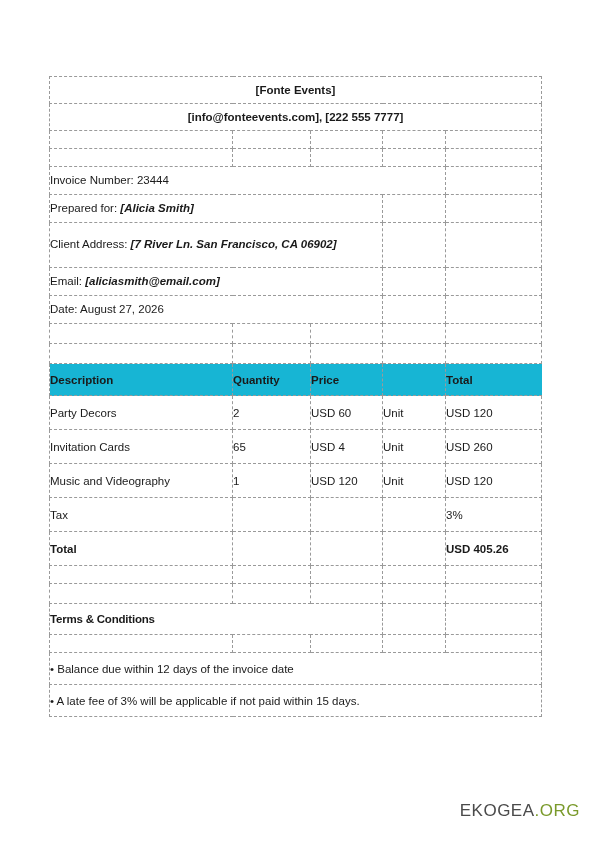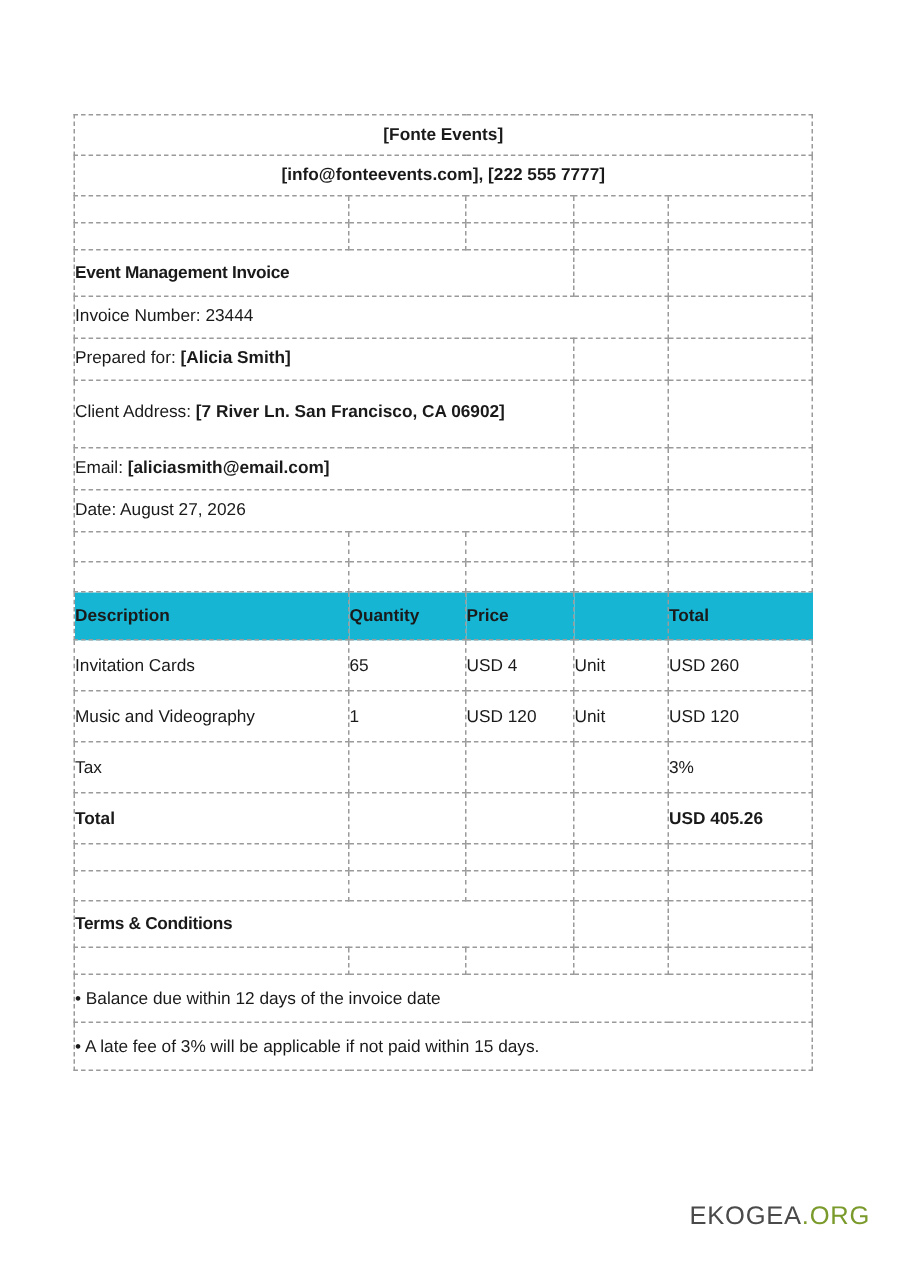"Event Management Invoice" tr.r-heading { html: <tr> <td>Event Management Invoice</td> <td></td> <td></td> </tr> -> none }
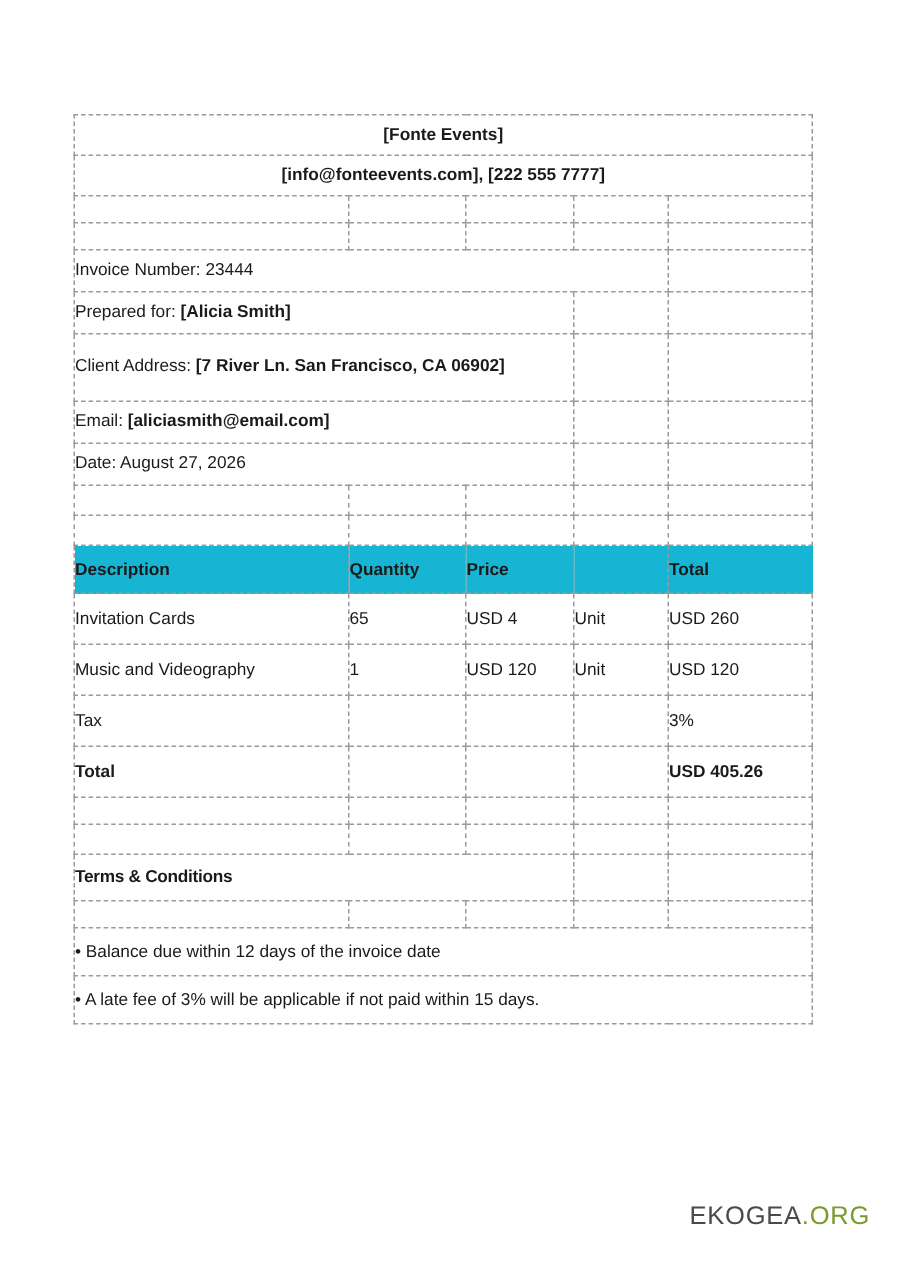"[Alicia Smith]" .info-text b { font-style: none -> italic }
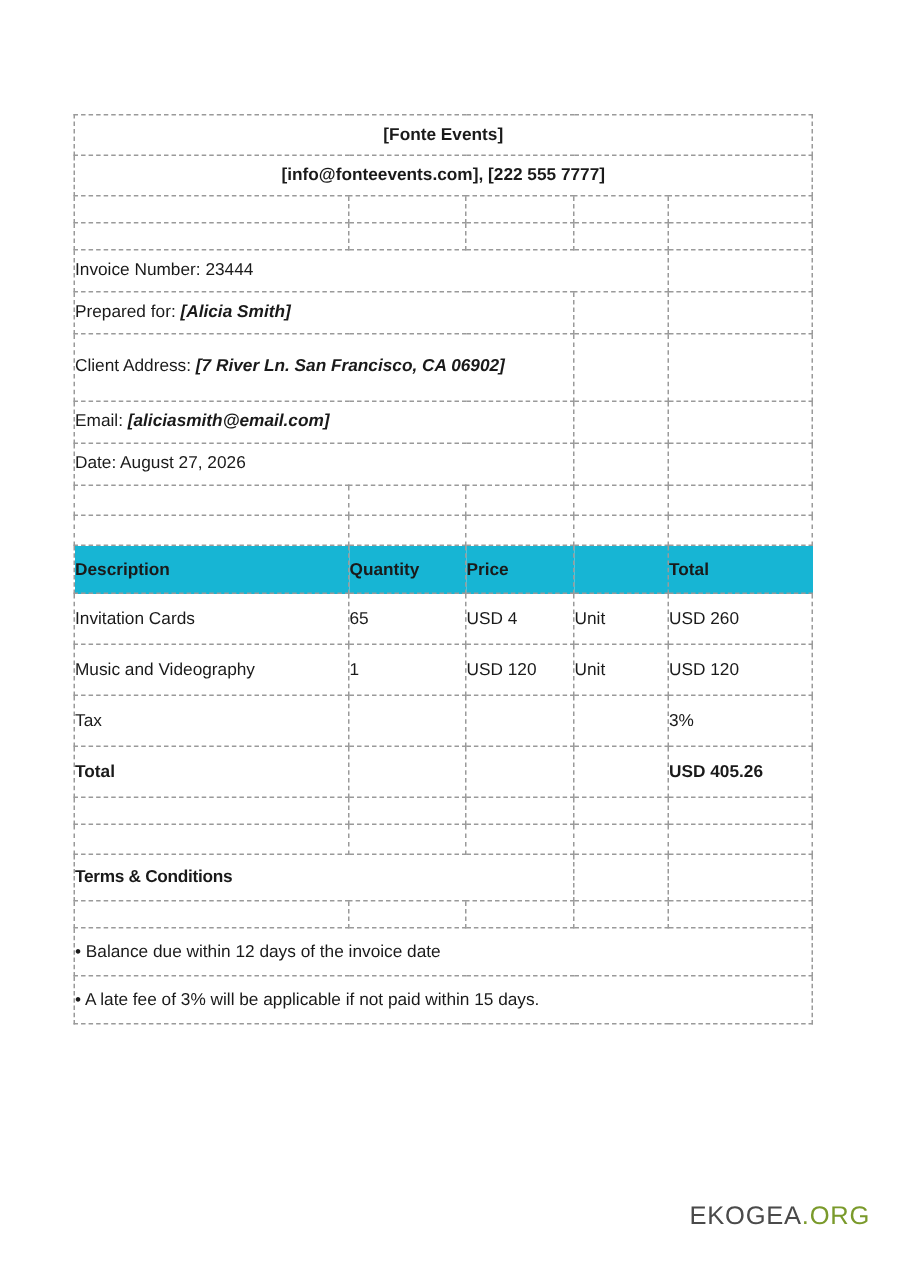"Party Decors" tr.r-item { html: none -> <tr> <td>Party Decors</td> <td>2</td> <td>USD 60</td> <td>Unit</td> <td>USD 120</td> </tr> }
